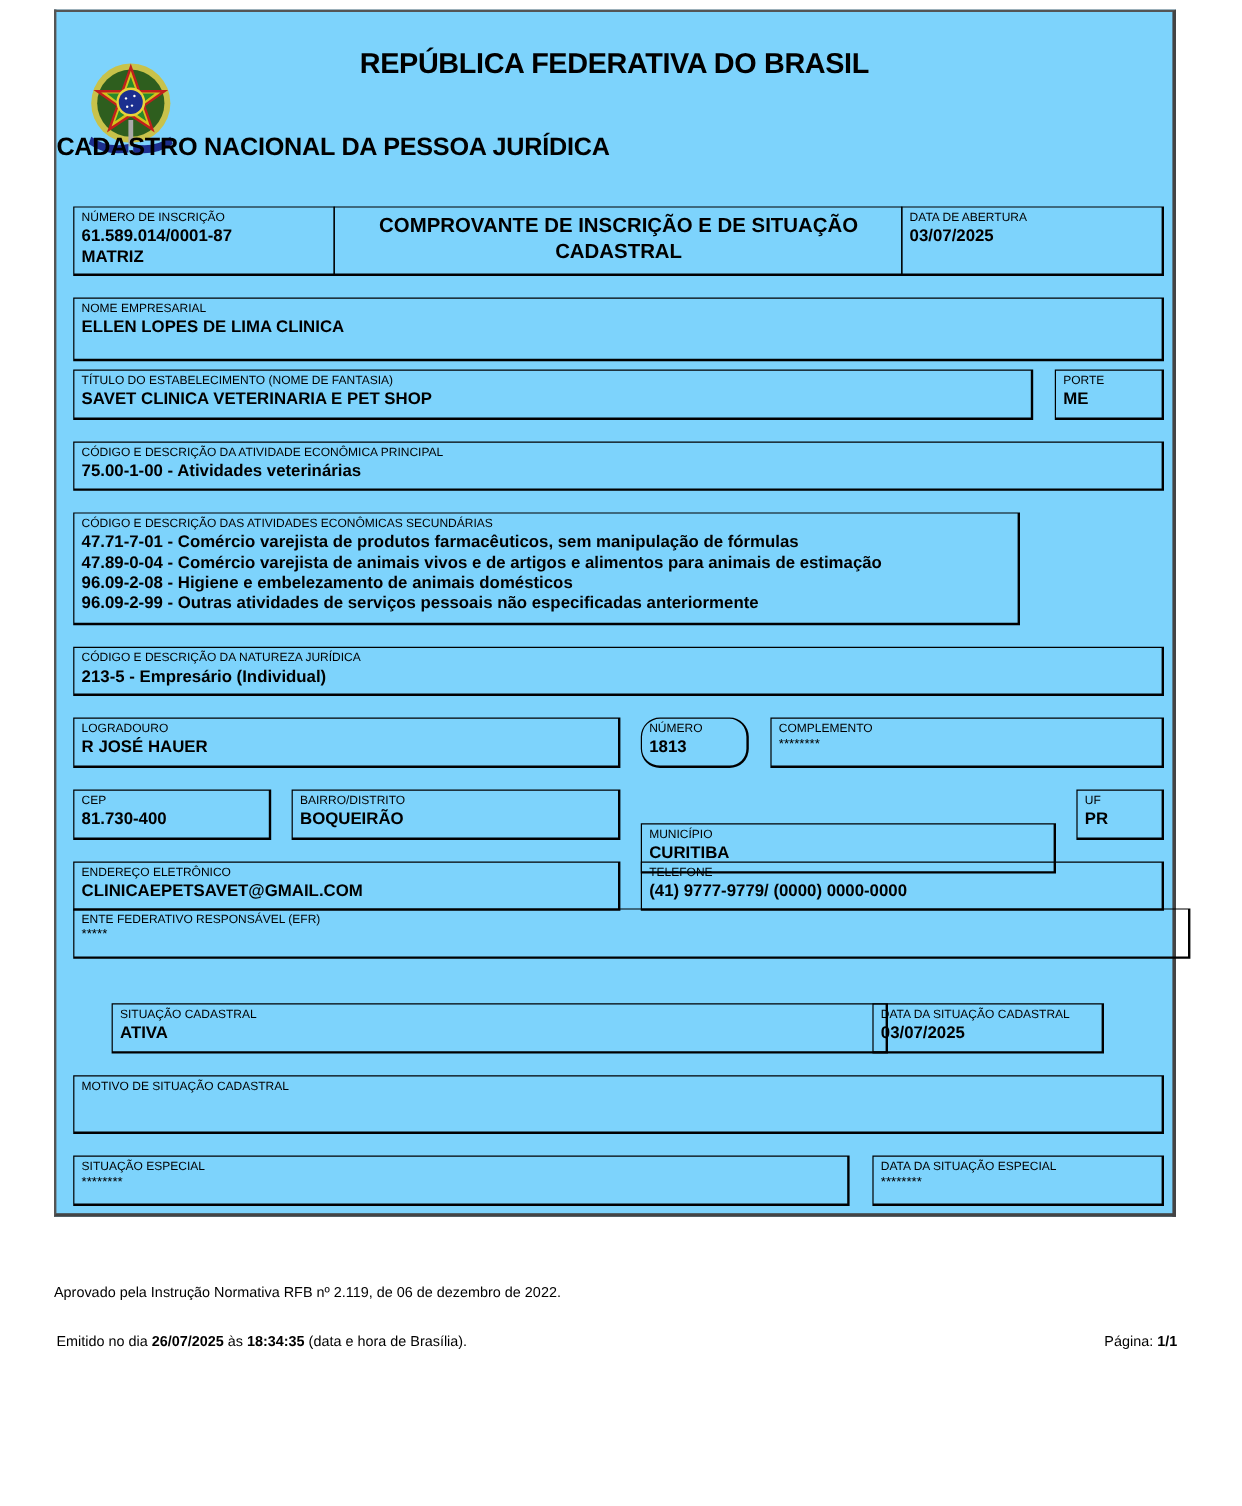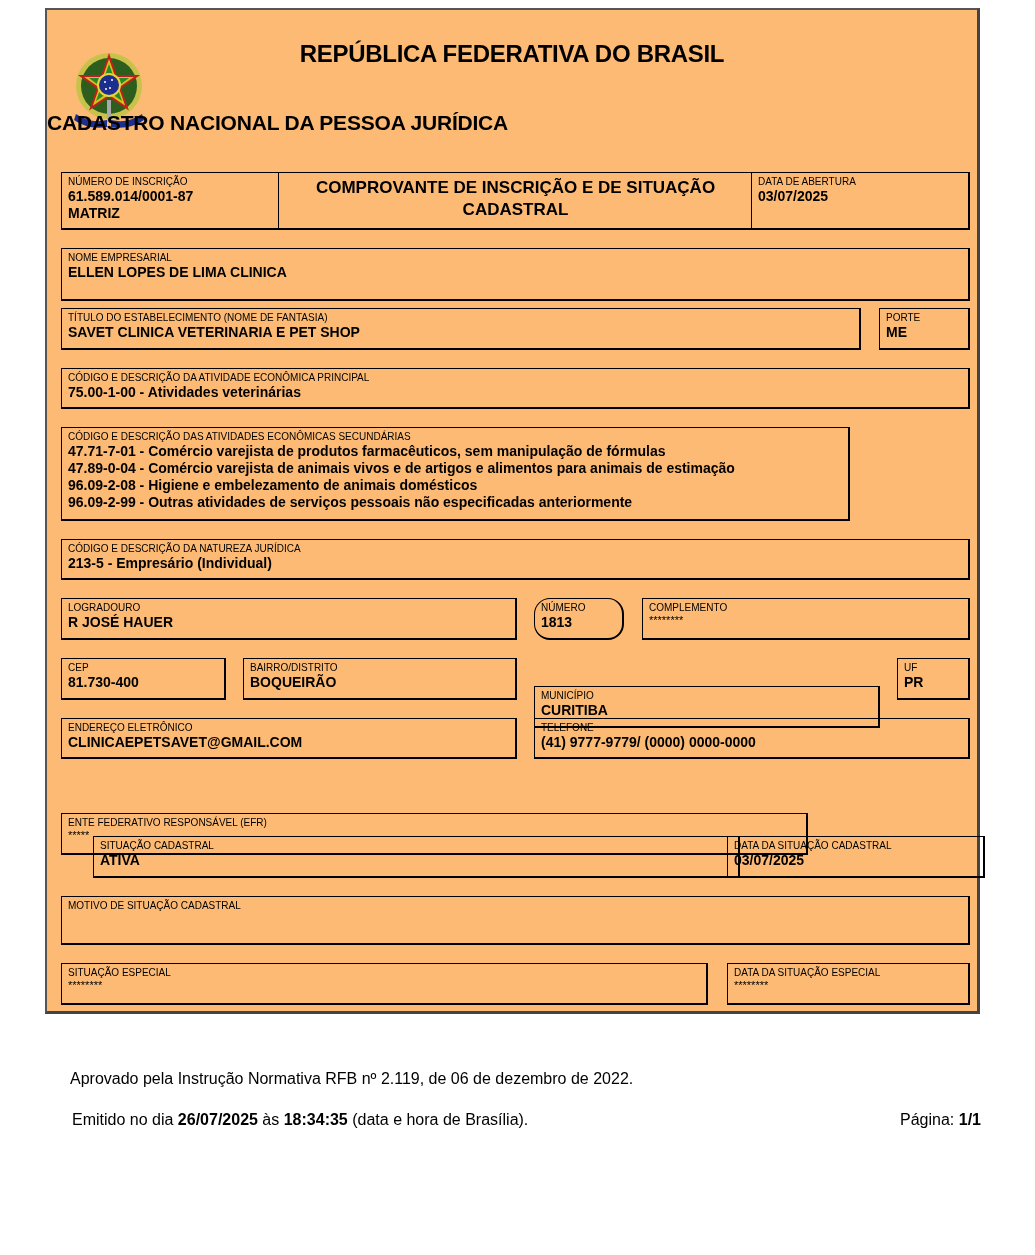"REPÚBLICA FEDERATIVA DO BRASIL" .sheet { background: #fdba74 -> #7dd3fc }
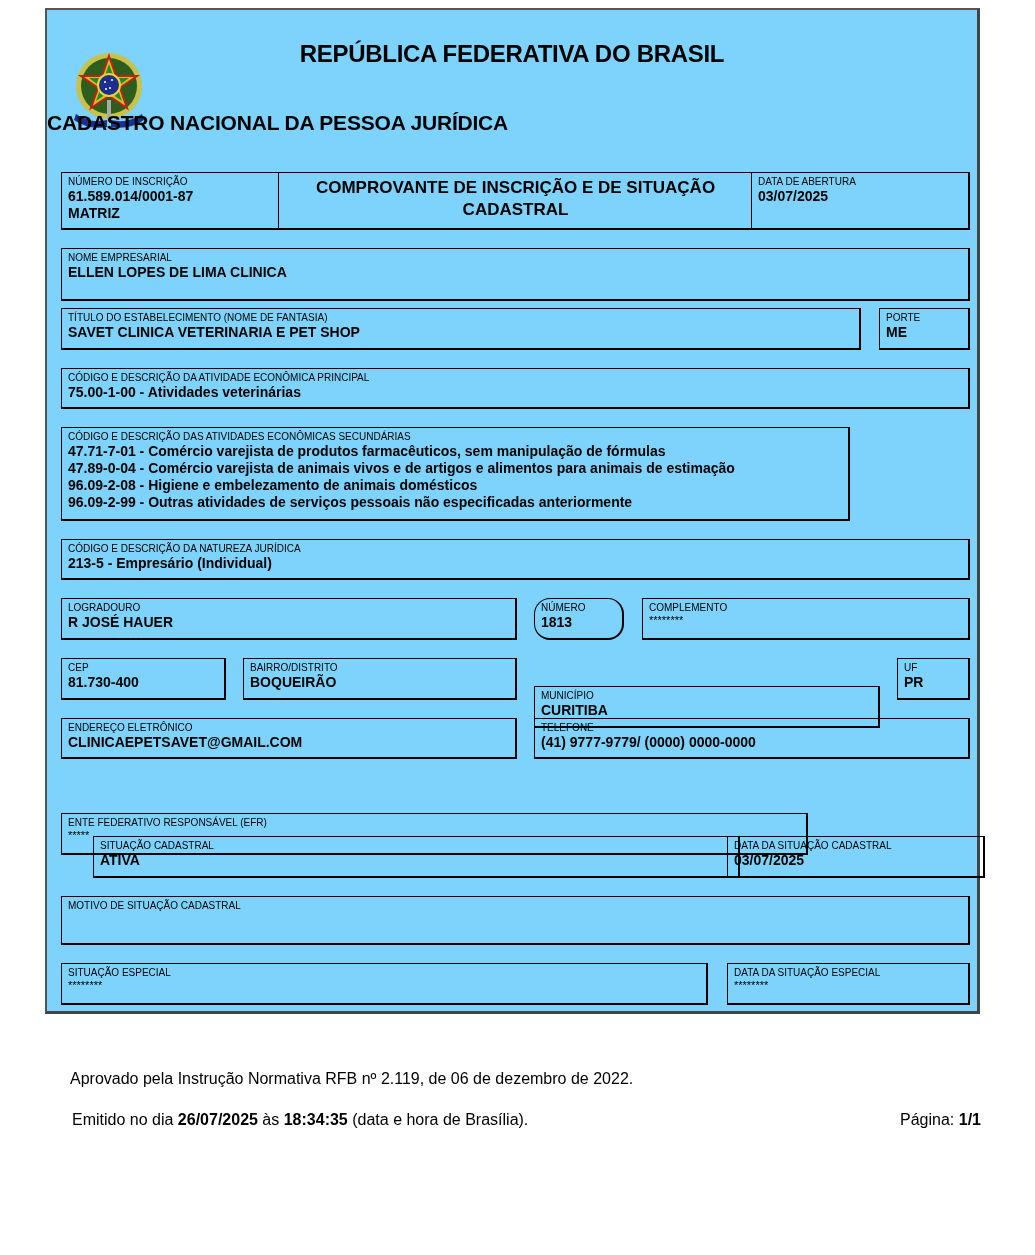"ENTE FEDERATIVO RESPONSÁVEL (EFR)" div.box { top: 803px -> 747px; width: 747px -> 931px }
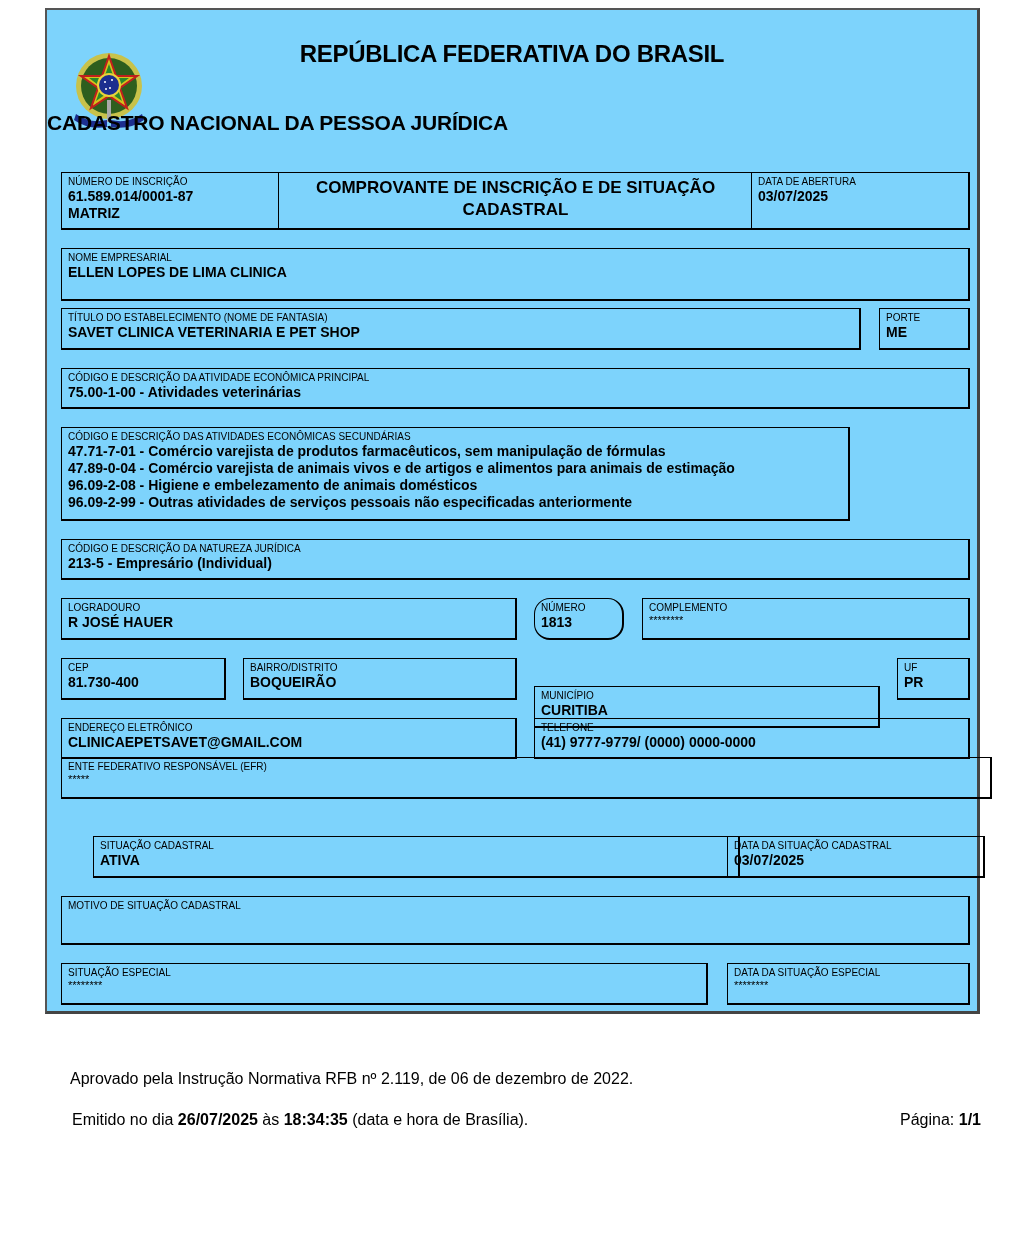"DATA DA SITUAÇÃO CADASTRAL" div.box { width: 258px -> 193px }
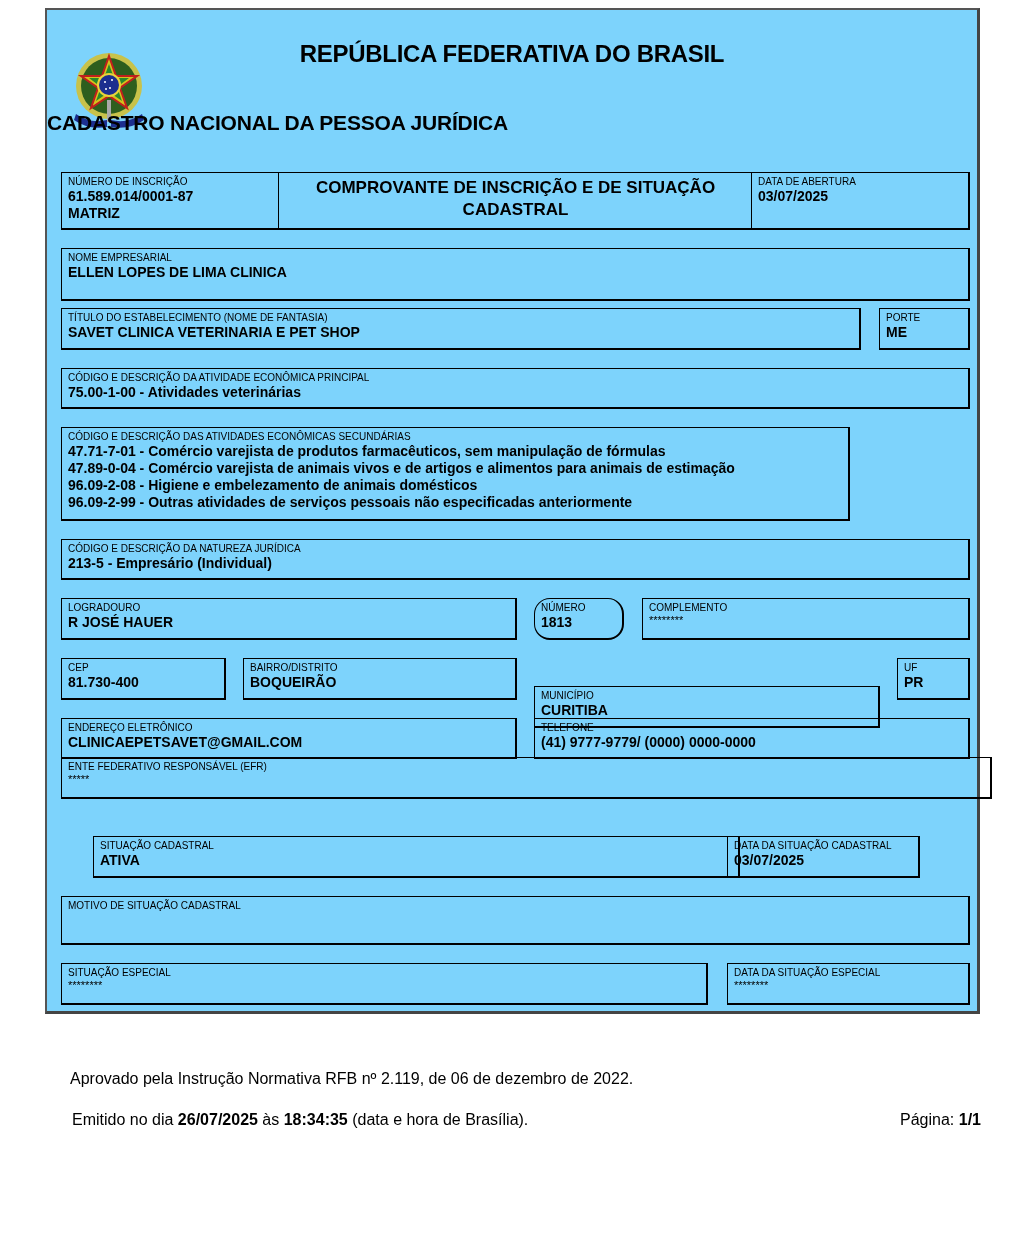"Aprovado pela Instrução Normativa RFB" .footer-line { font-size: 16px -> 12px; margin-left: 25px -> none }
